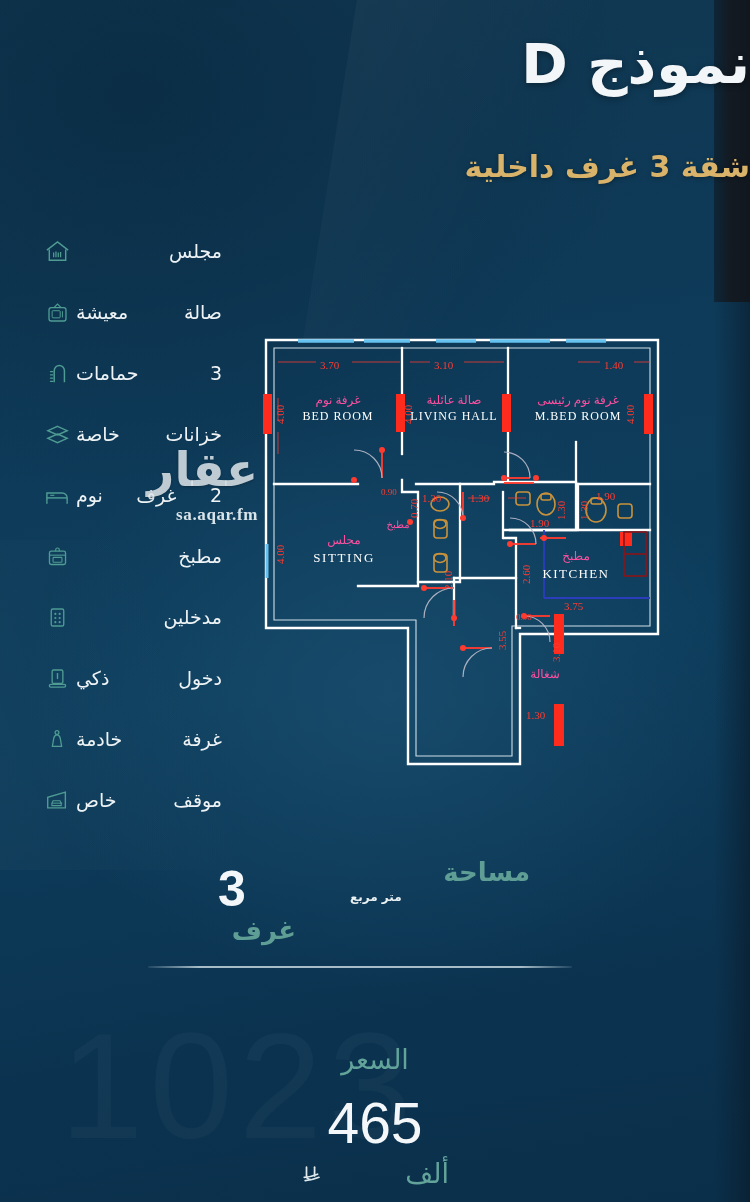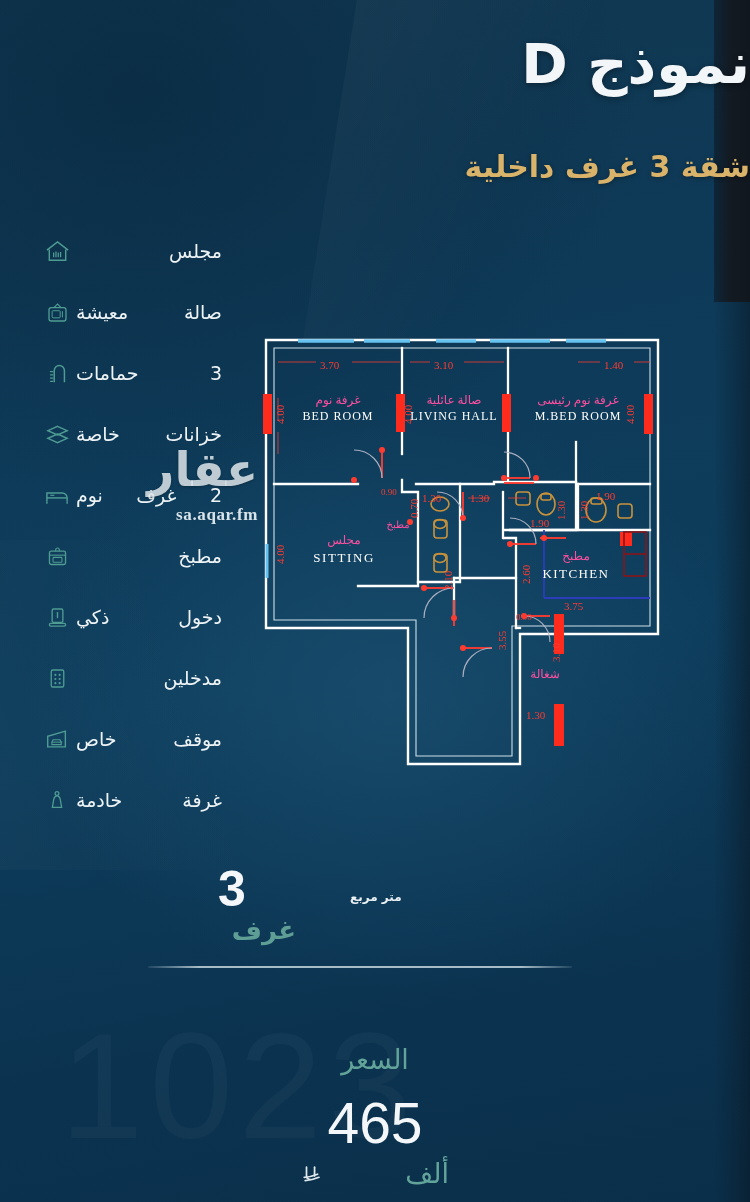"دخول ذكي" div.feature { order: before "مدخلين" -> after "مدخلين" }
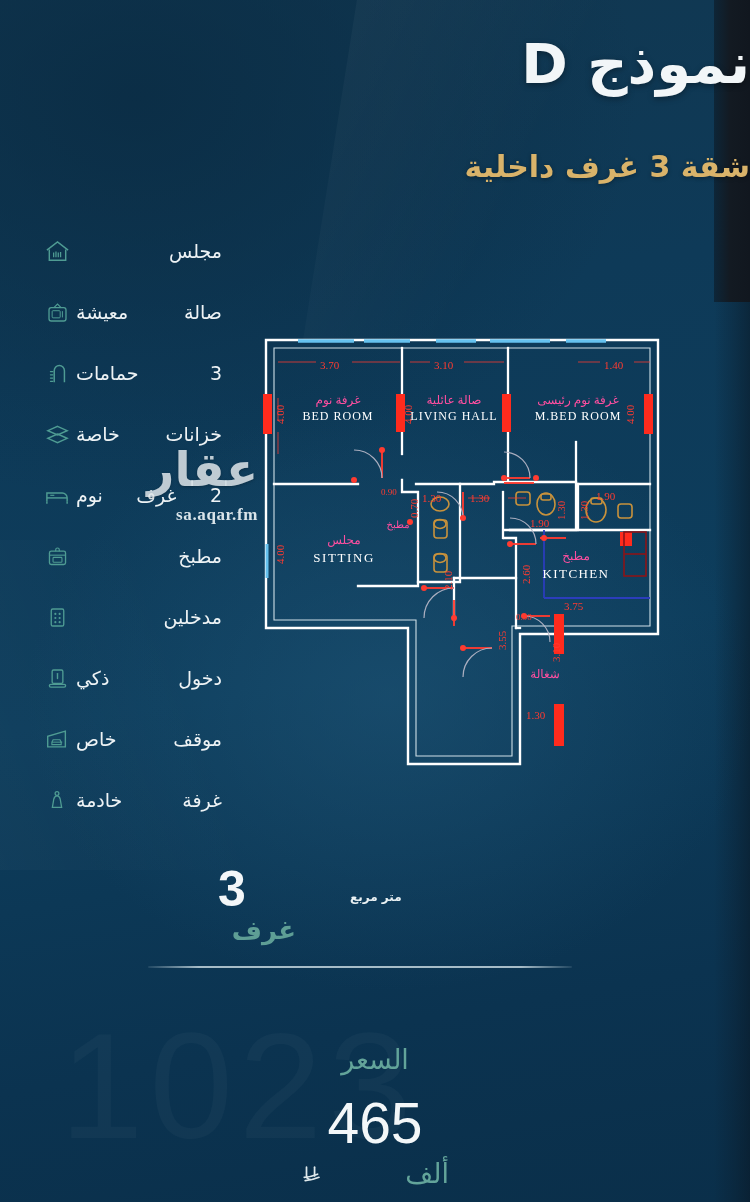"موقف خاص" div.feature { order: before "غرفة خادمة" -> after "غرفة خادمة" }
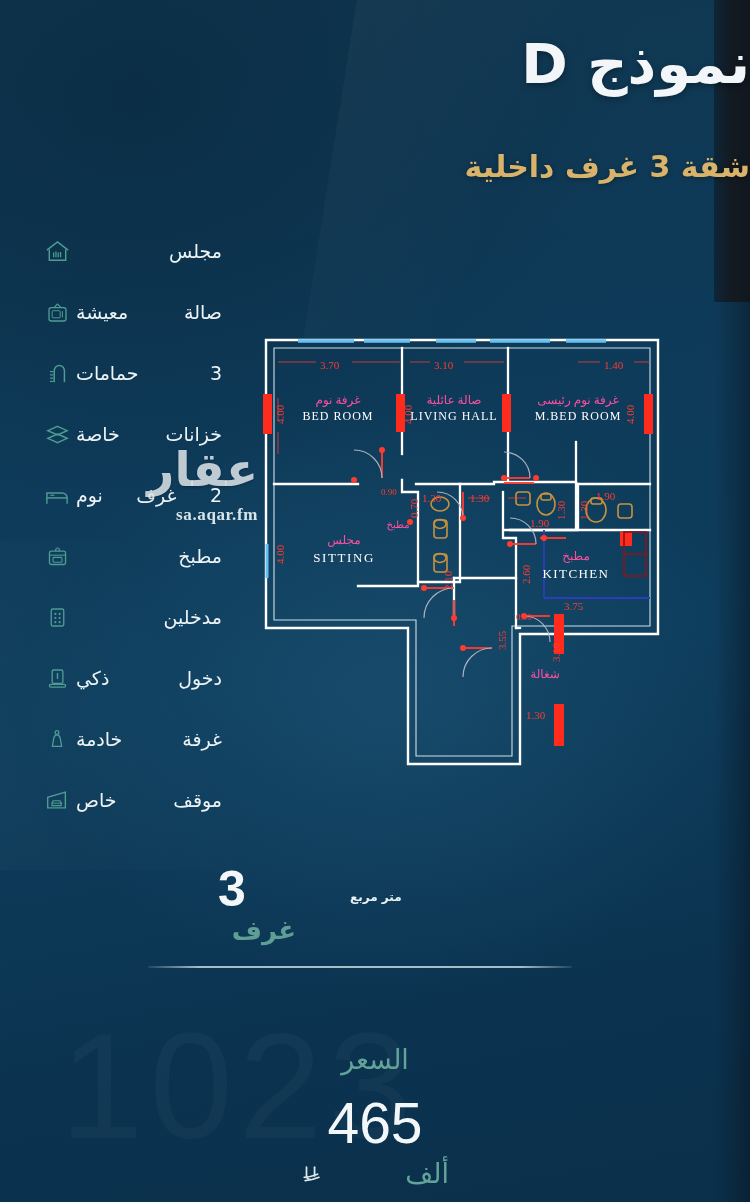"مساحة" div.lbl { html: none -> <div>مساحة</div> }
